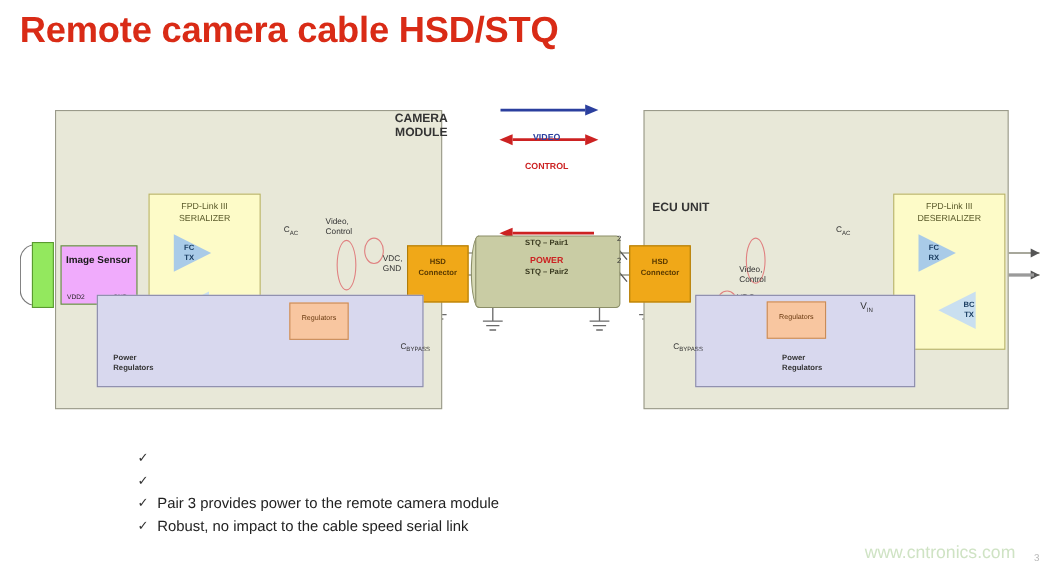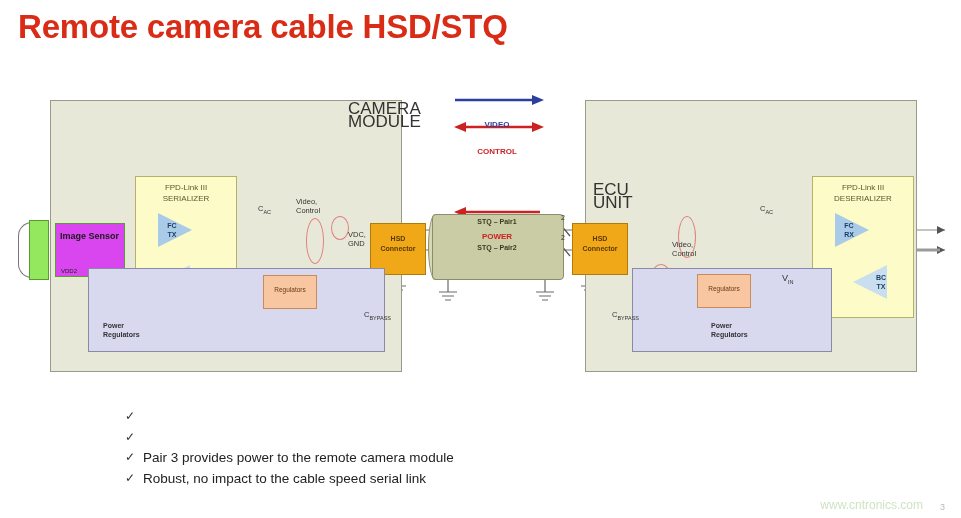"CAMERA MODULE" .mod-title { font-size: 17px -> 11px; font-weight: normal -> bold }
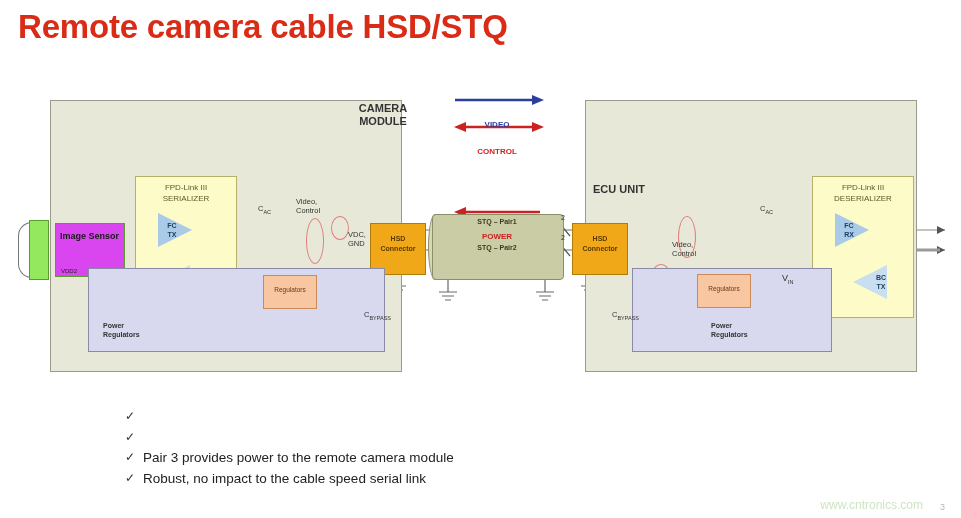"Image Sensor" #sensor { background: #d946ef -> #f0abfc }
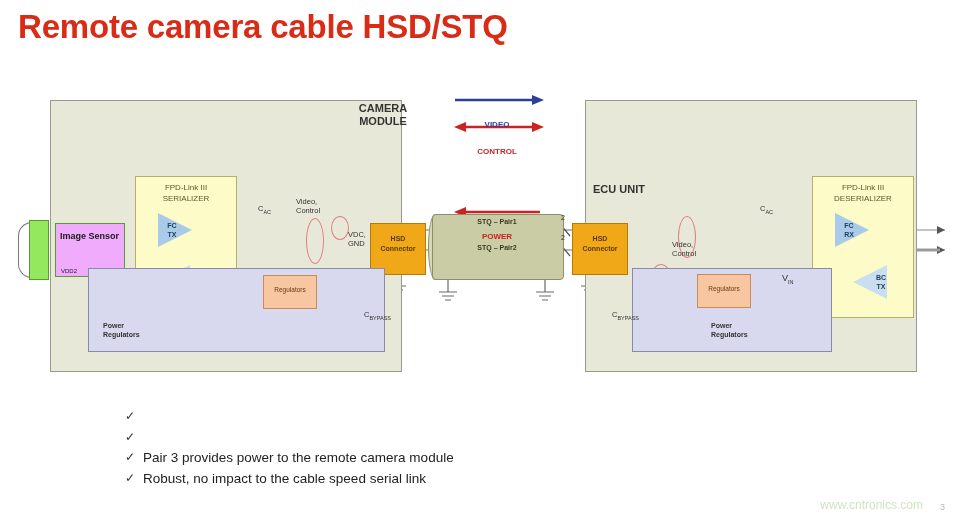"www.cntronics.com" #watermark { font-size: 12px -> 16px }
